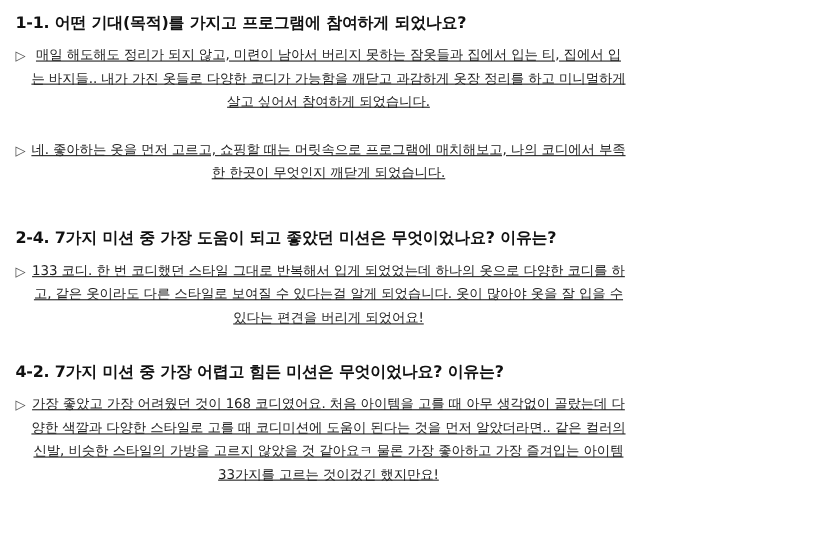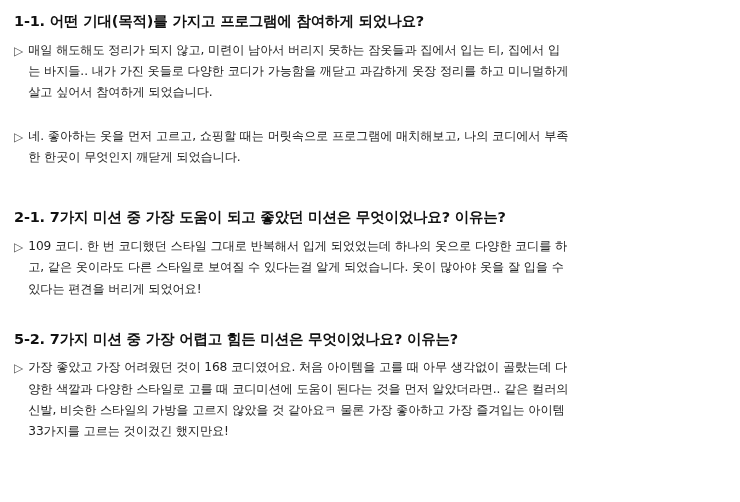"매일 해도해도 정리가 되지 않고," .answer { text-align: left -> center; text-decoration: none -> underline }
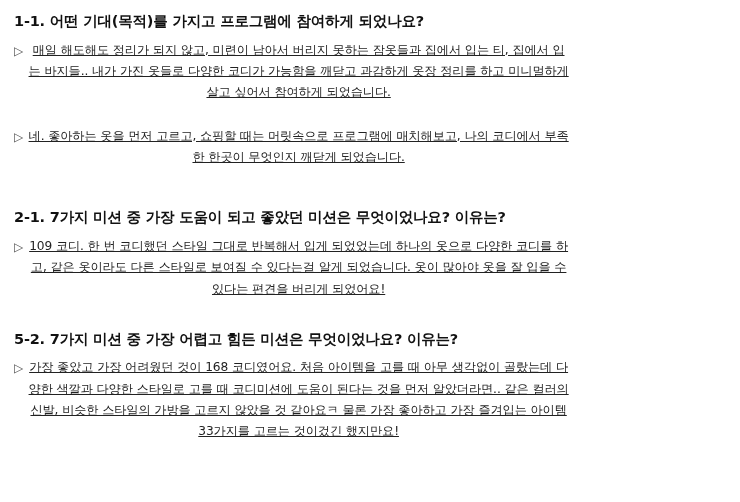"2-1. 7가지 미션 중 가장" h2.question { text: 2-1 -> 2-4 }
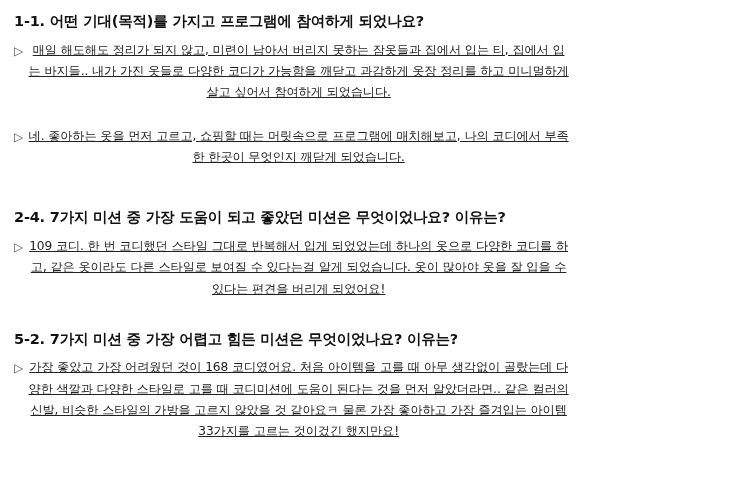"109 코디. 한 번 코디했던" p.answer { text: 109 -> 133 }
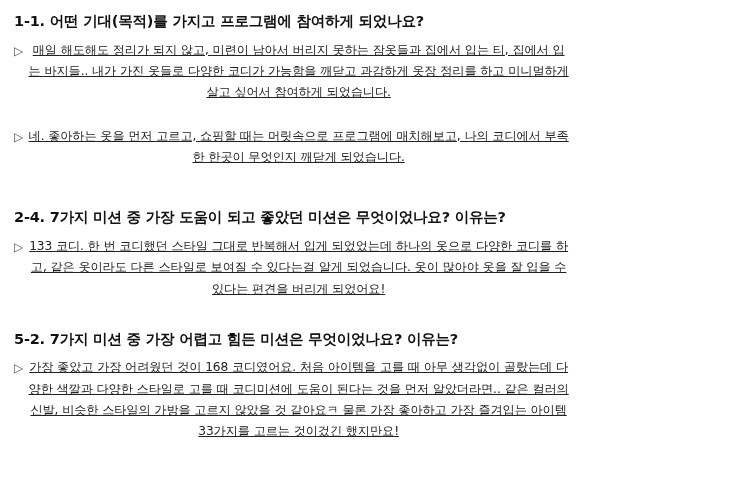"5-2. 7가지 미션 중 가장" h2.question { text: 5-2 -> 4-2 }
